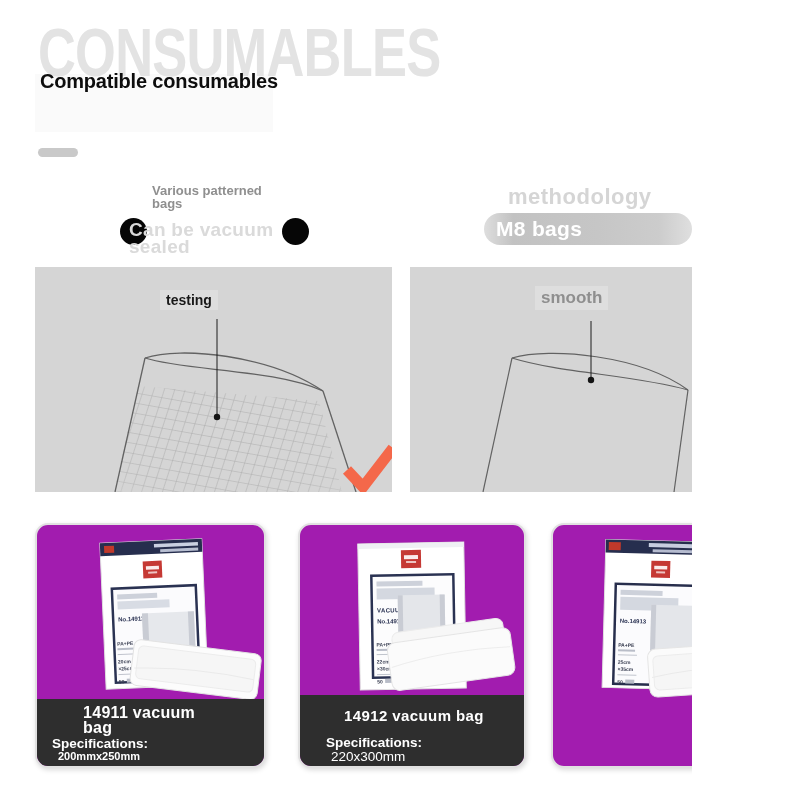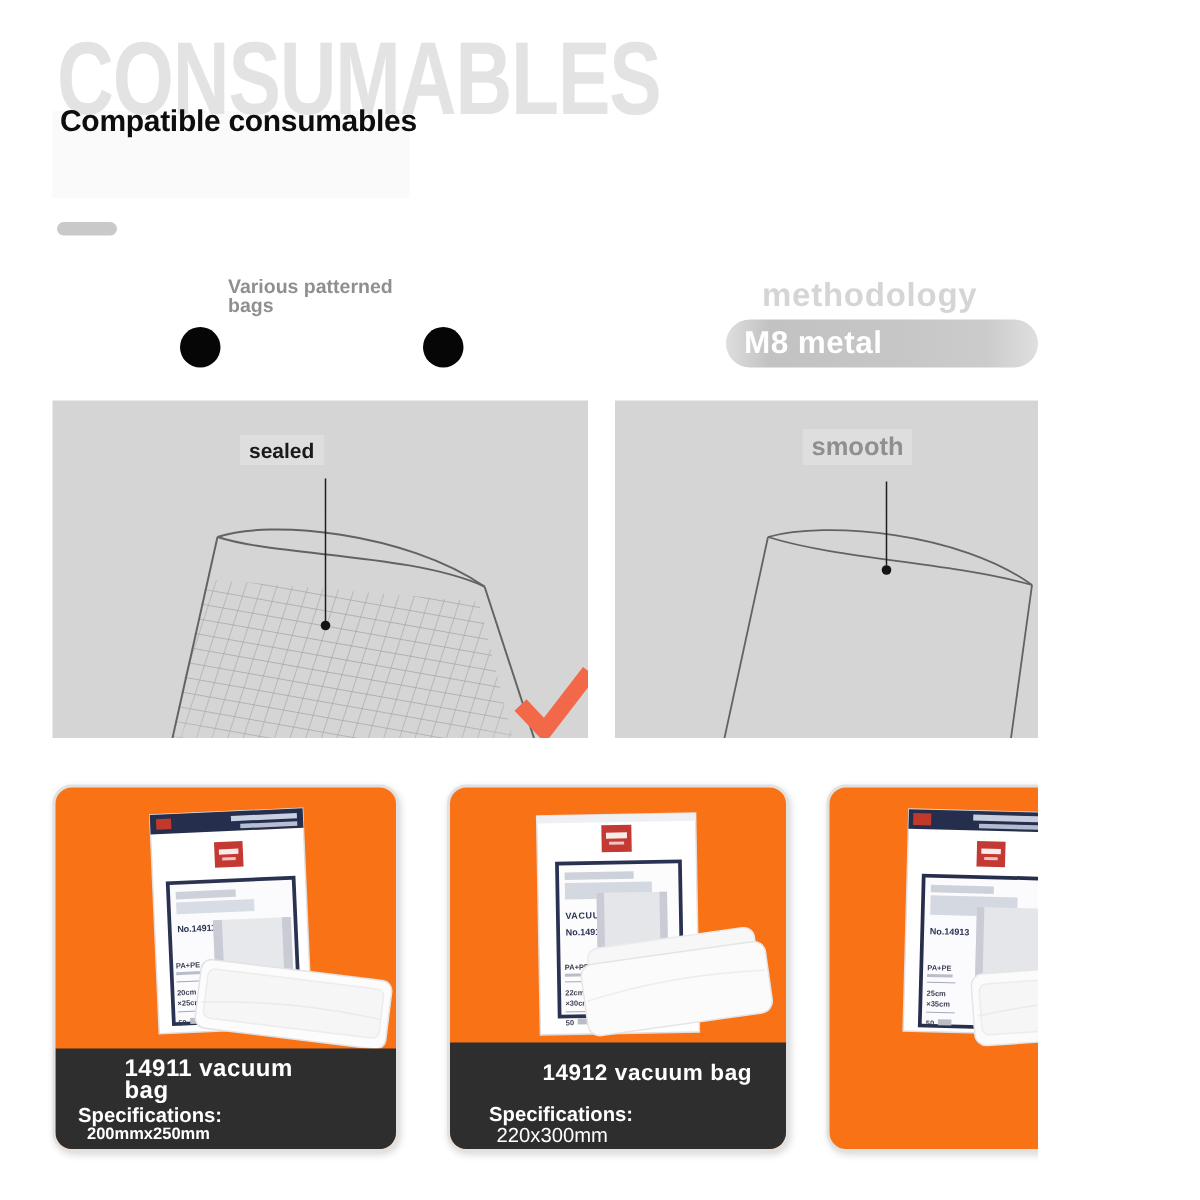"Can be vacuum sealed" div.abs { html: none -> <div>Can be vacuum sealed</div> }
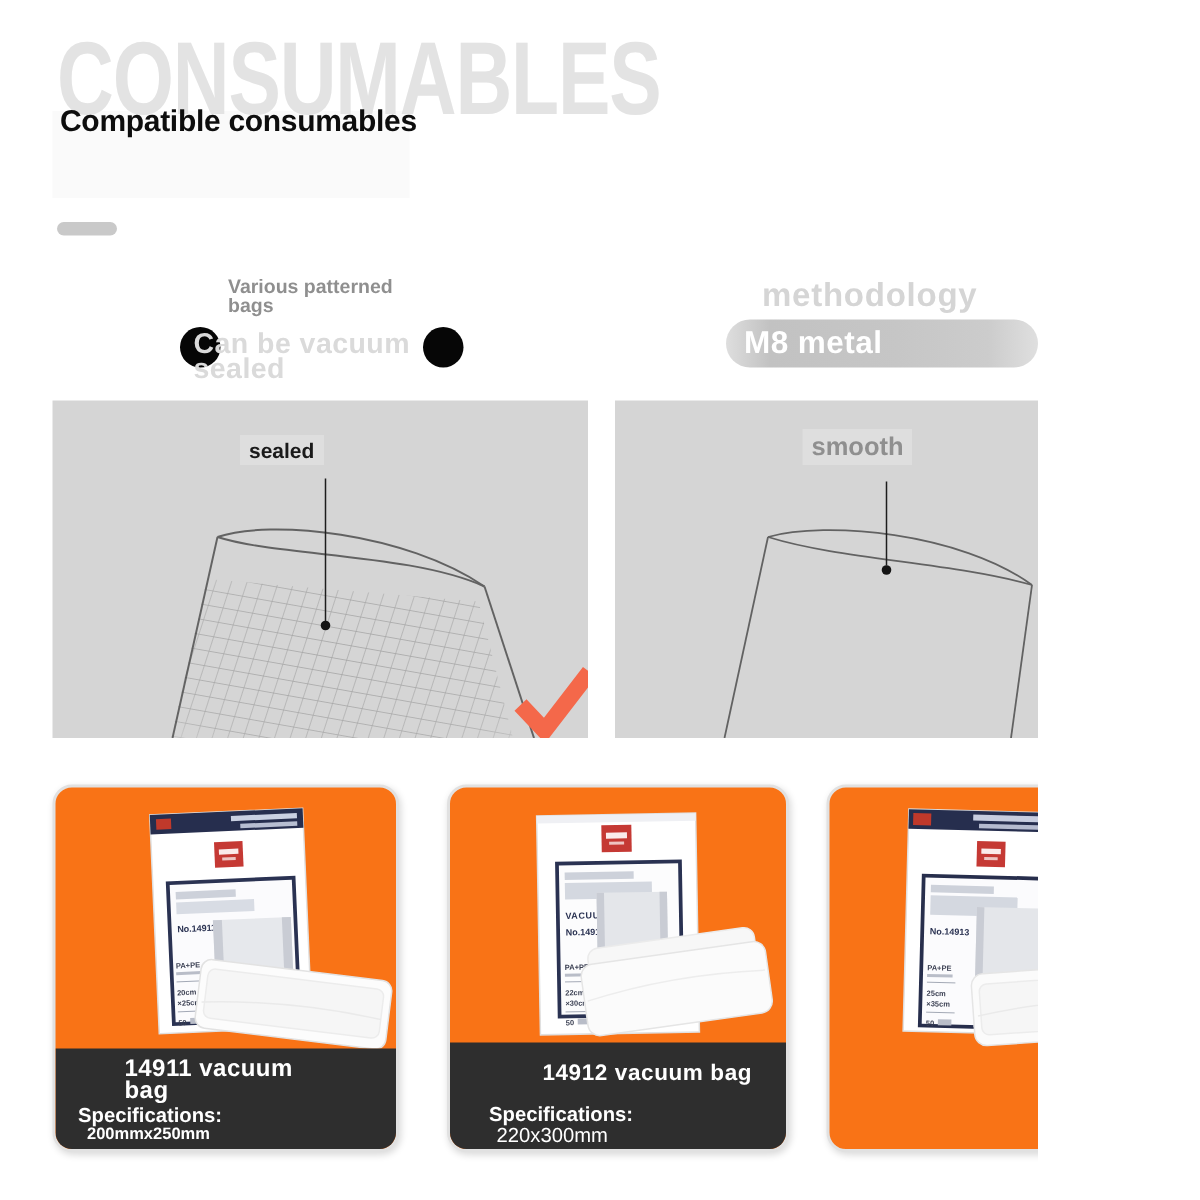"M8 metal" div.abs { text: metal -> bags }
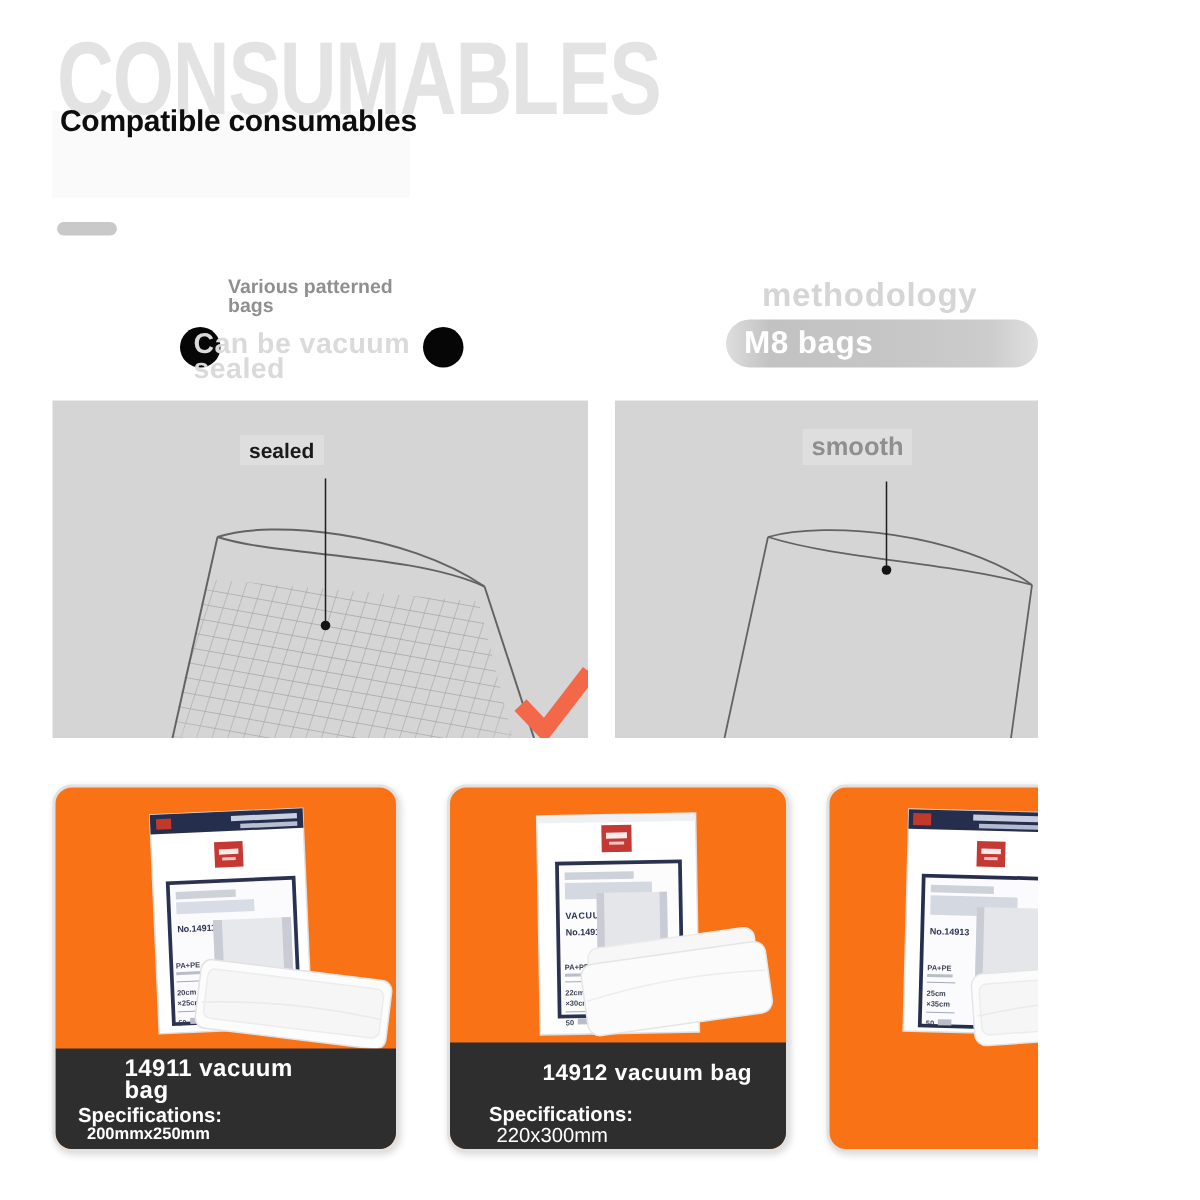"sealed" div.abs { text: sealed -> testing }
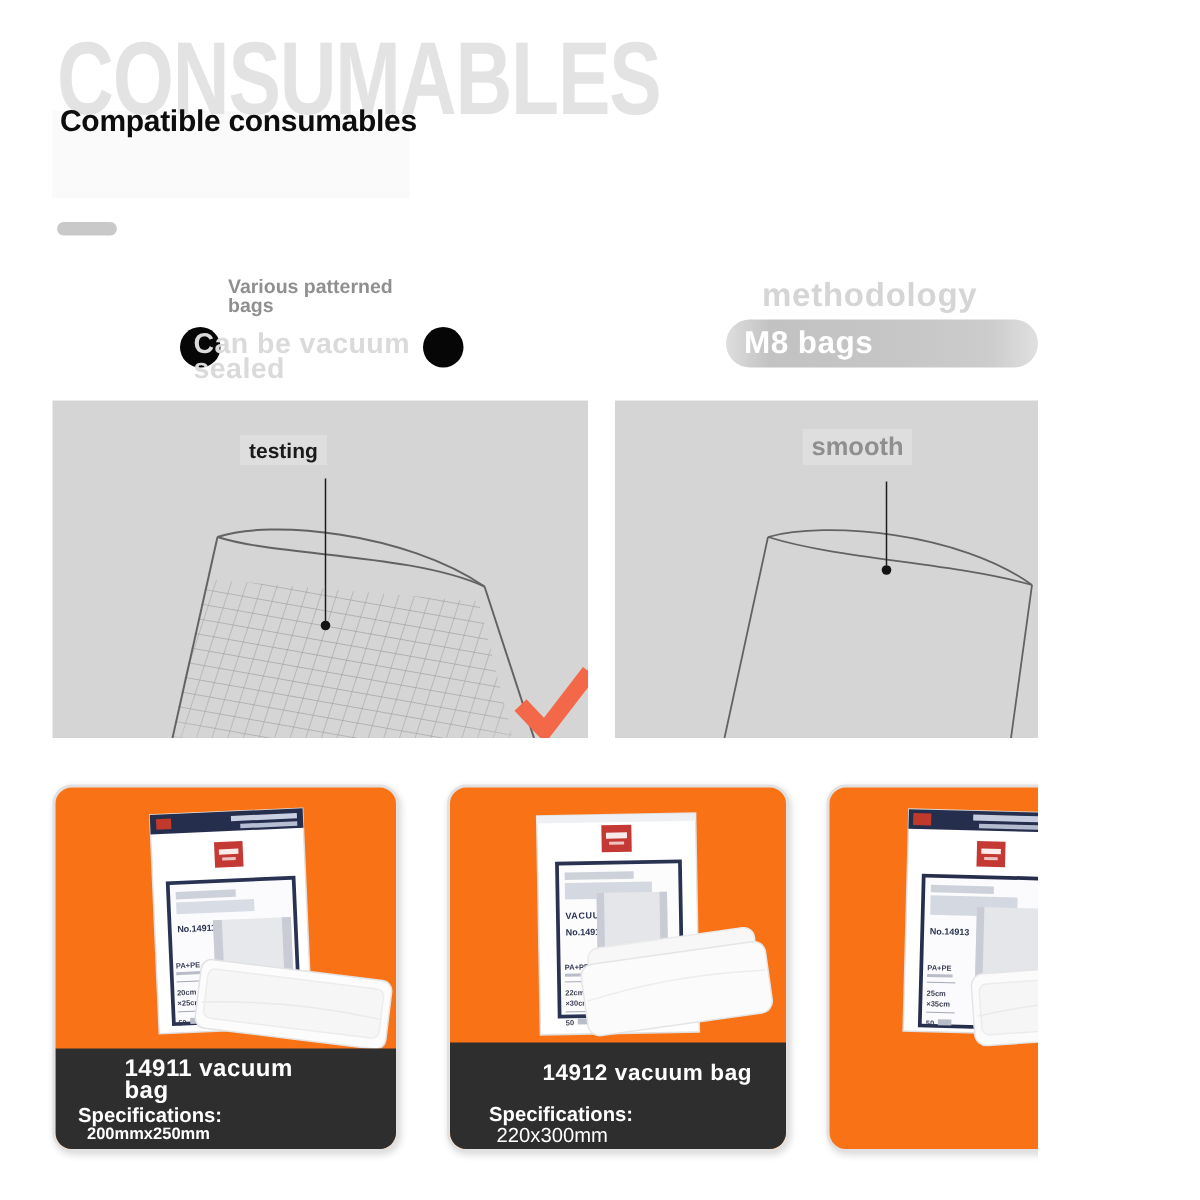"14911 vacuum bag" .card { background: #f97316 -> #a21caf }
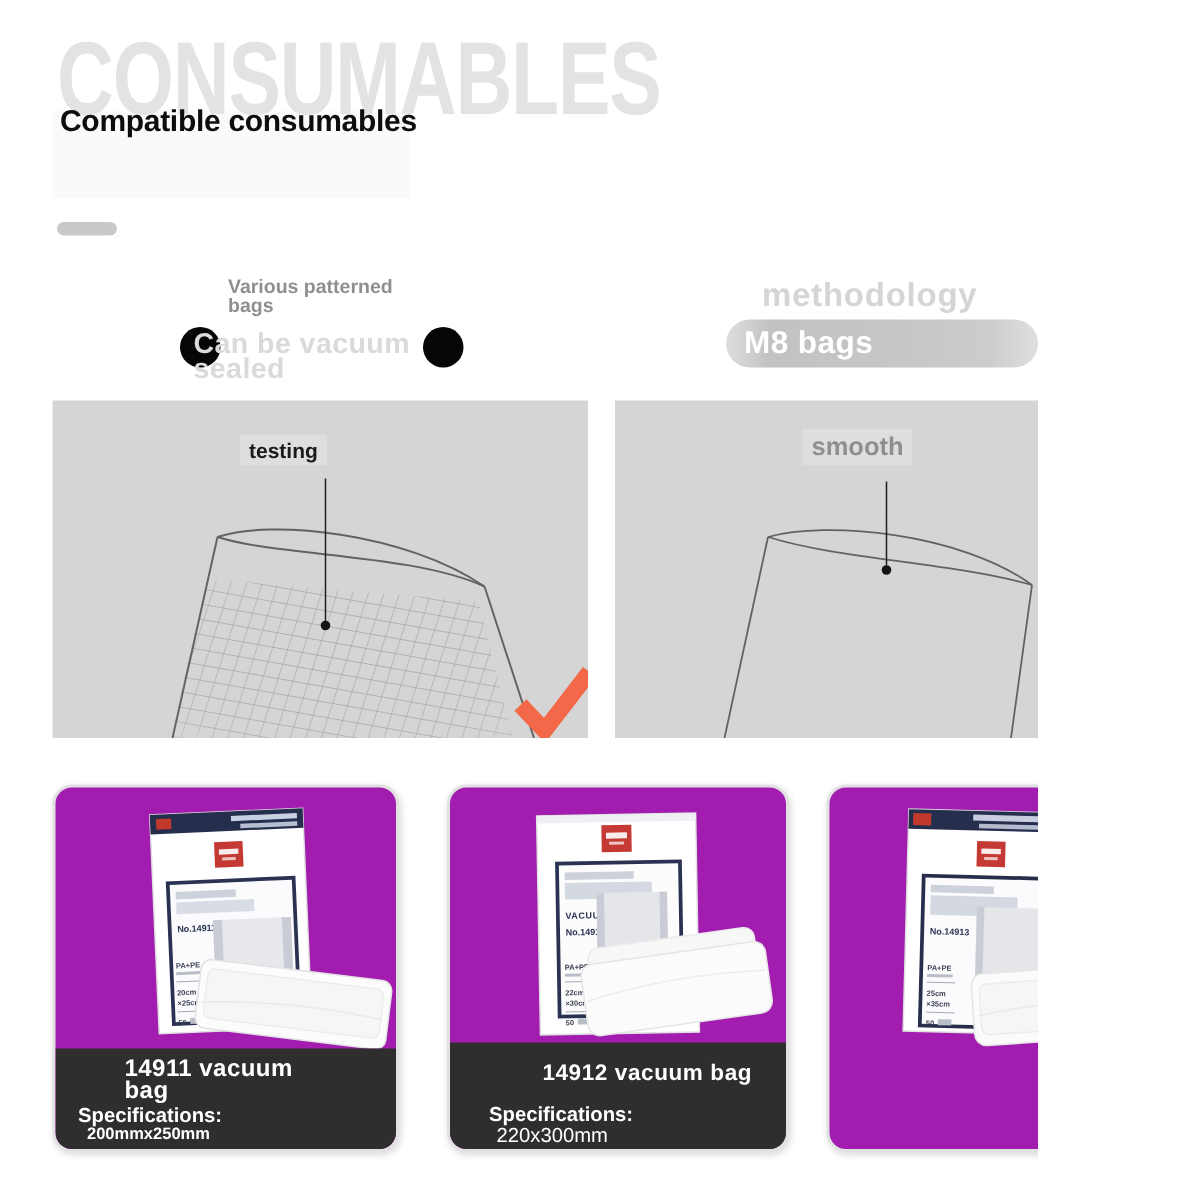"14912 vacuum bag" .card2 { text-align: center -> none }
